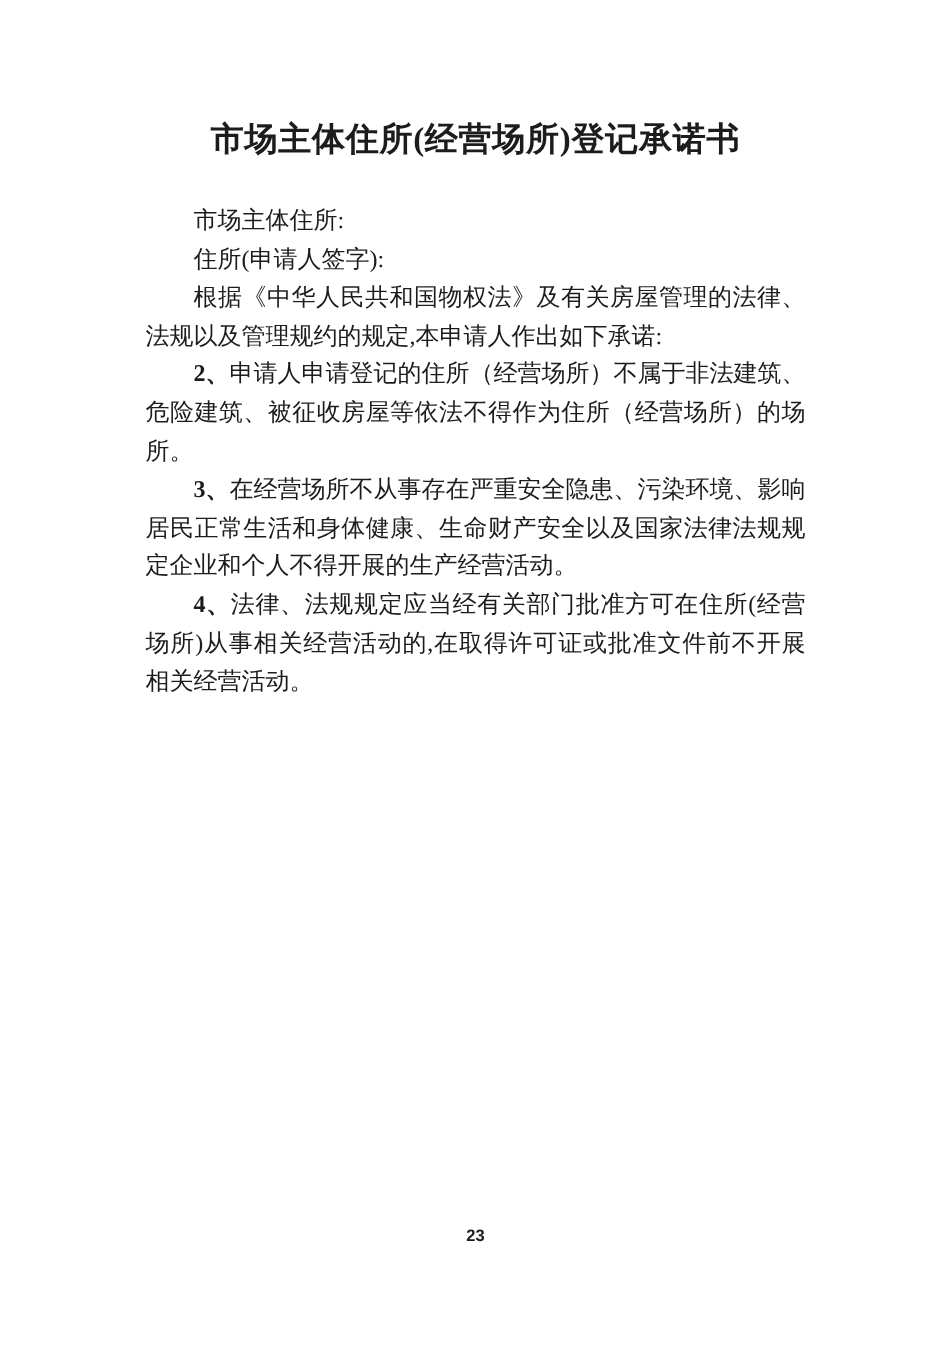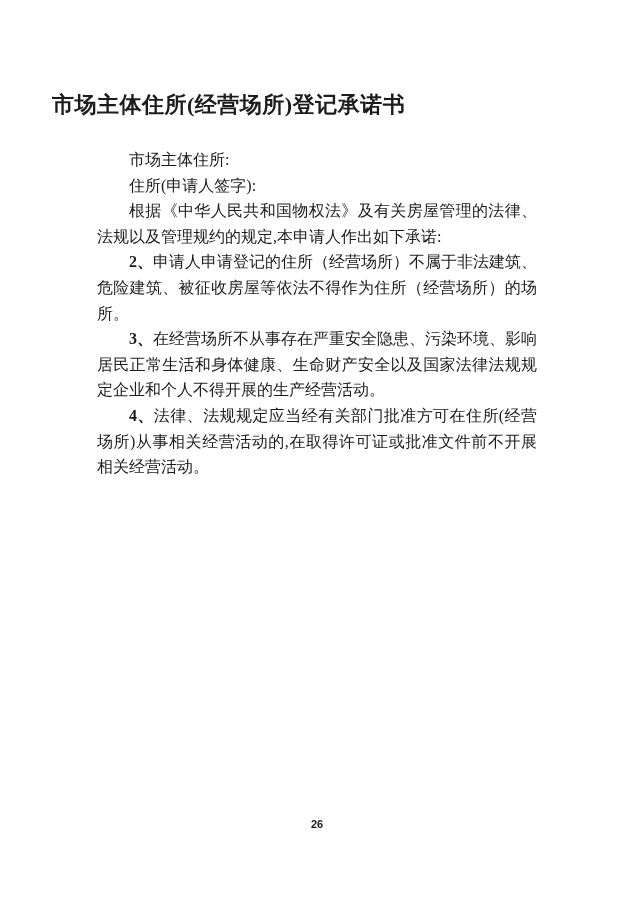"市场主体住所(经营场所)登记承诺书" .title { margin: 12px -> 0; text-align: none -> center }
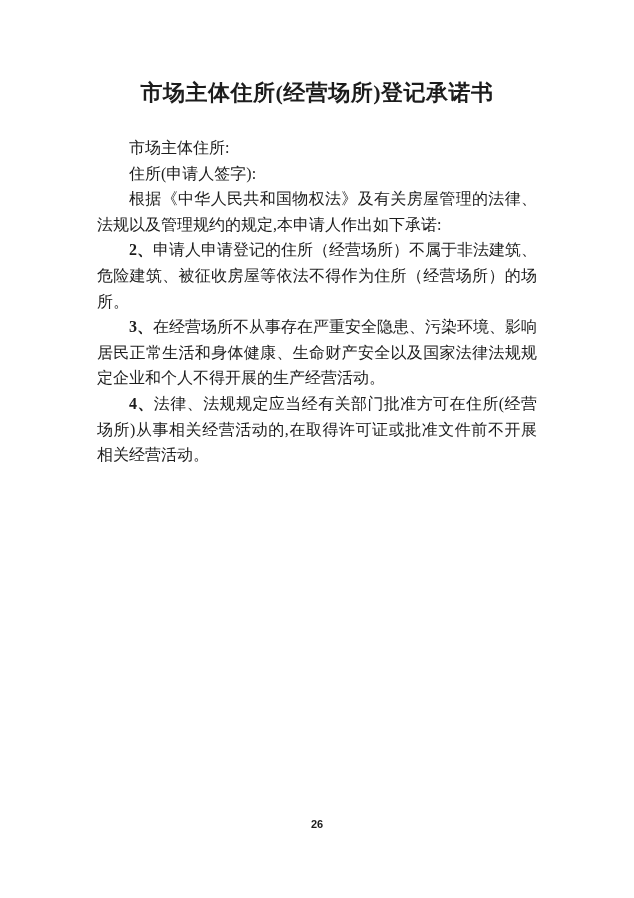"26" div.page-number { text: 26 -> 23 }
